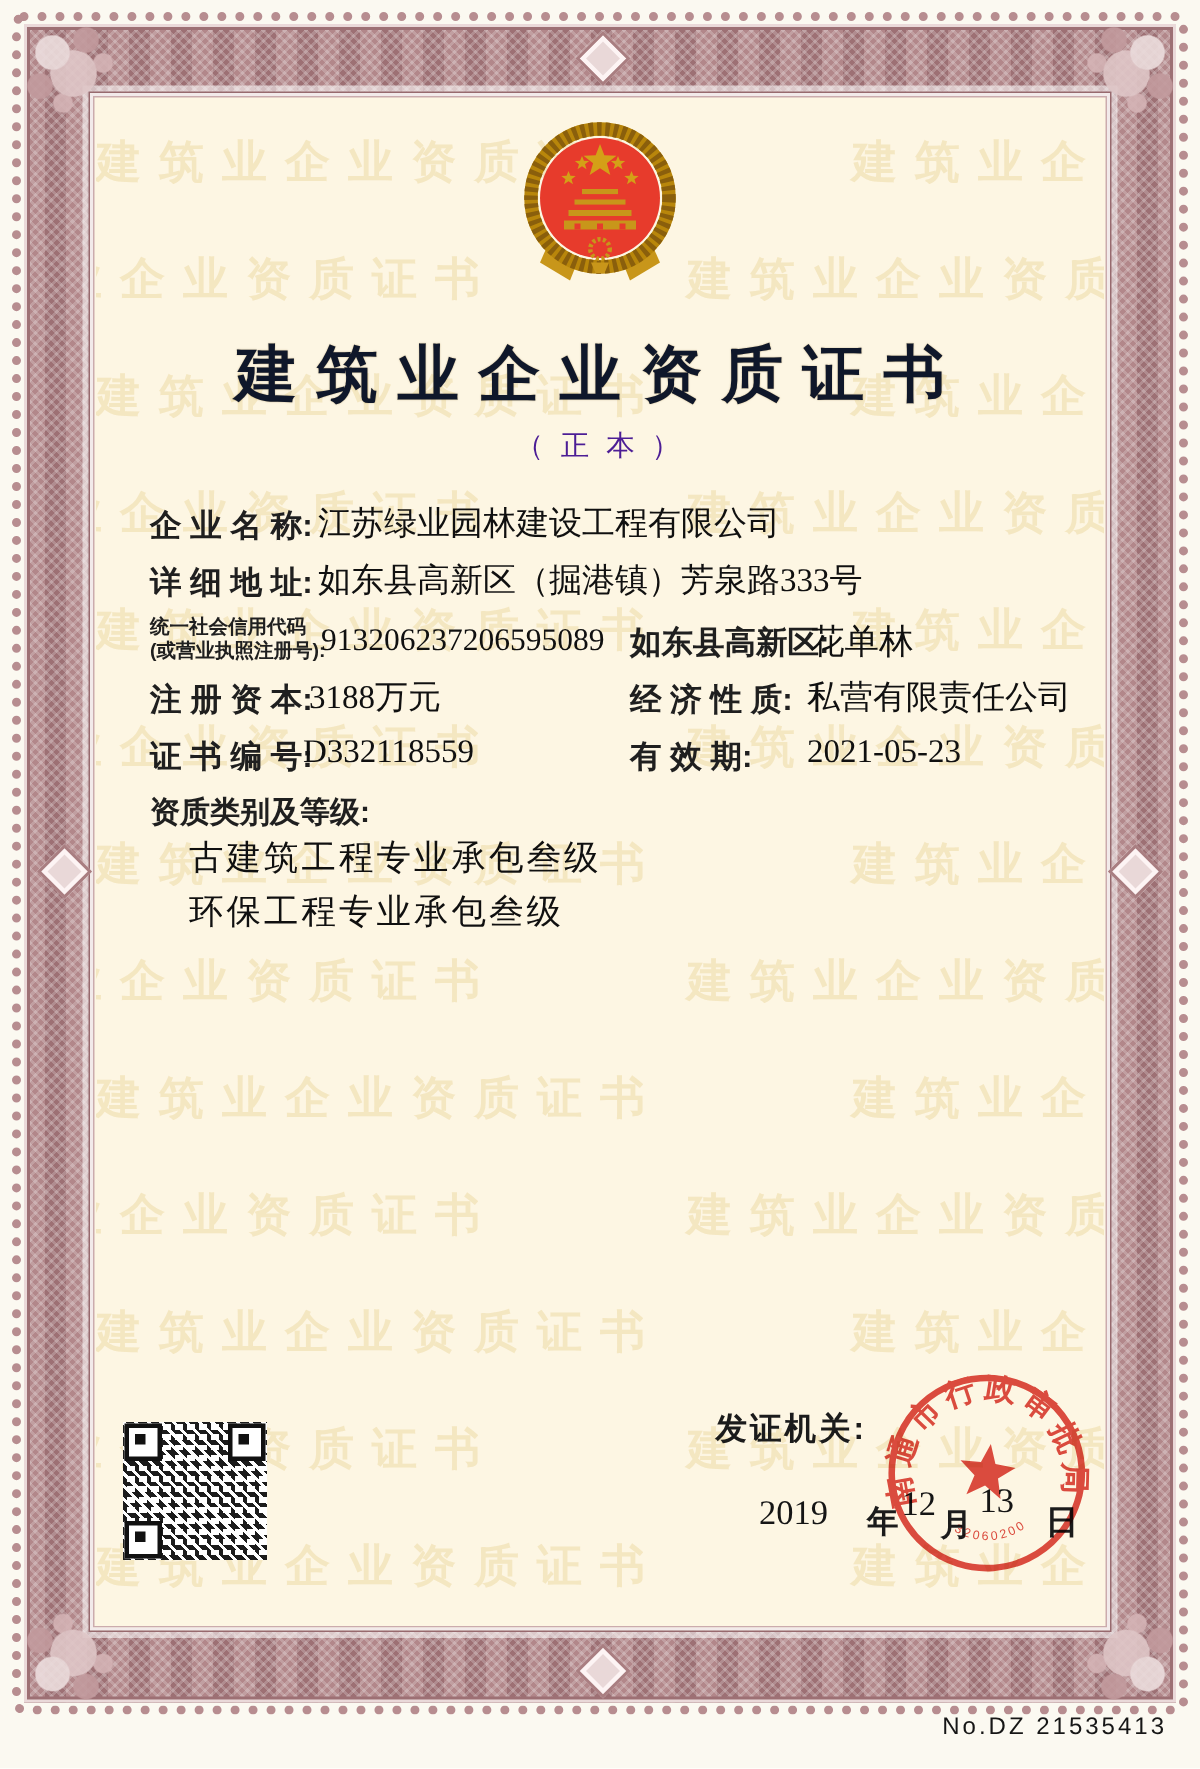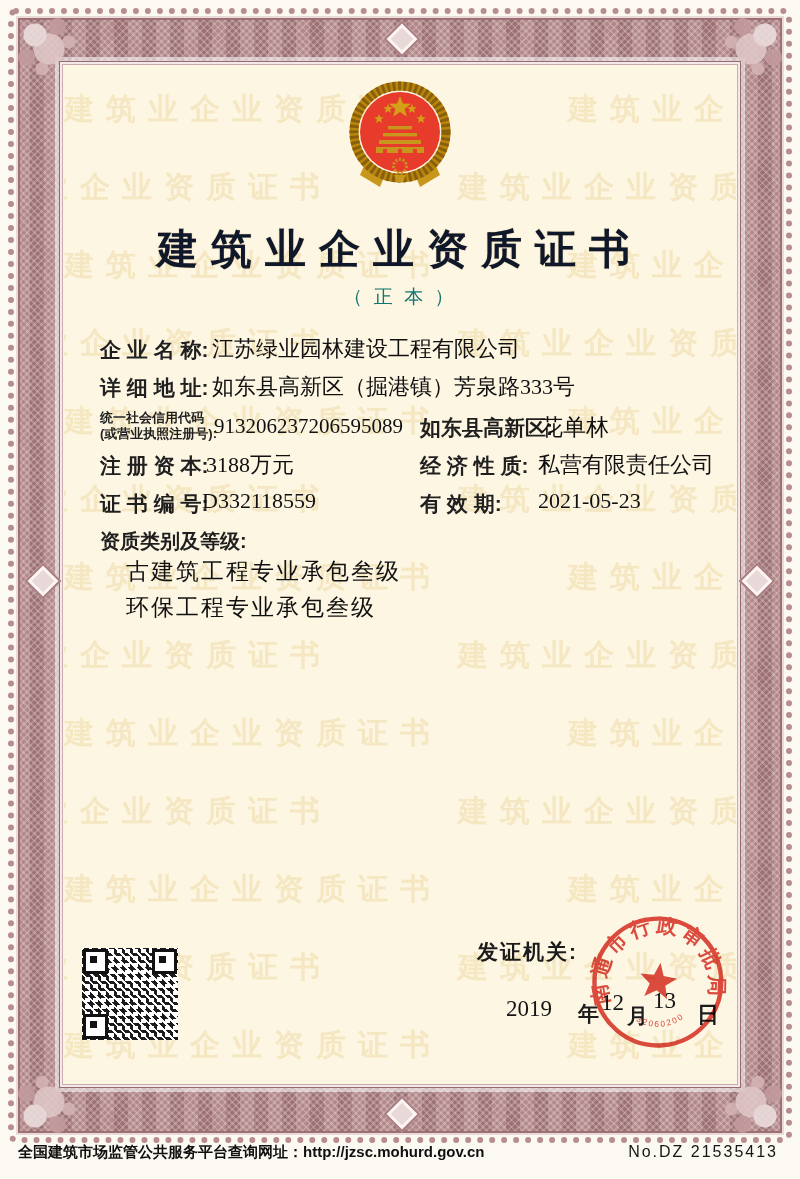"（ 正 本 ）" .subtitle { color: #0f766e -> #4c1d95 }
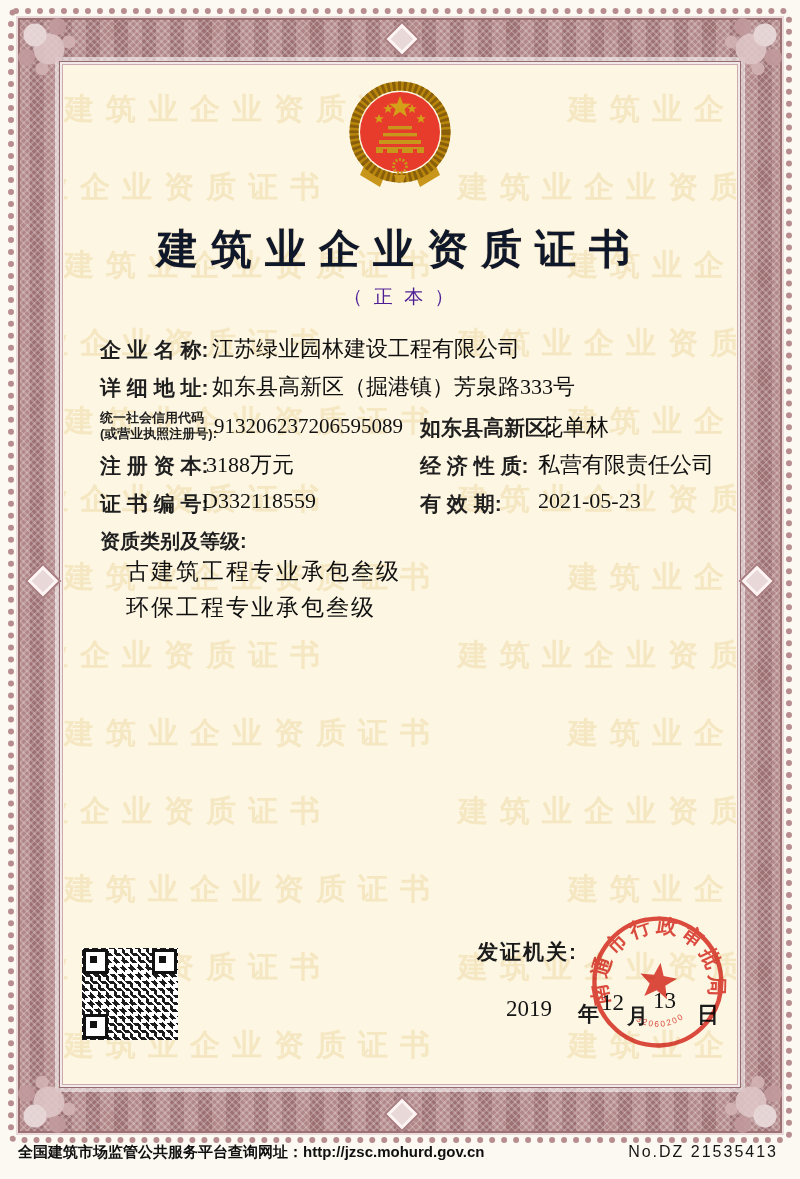"全国建筑市场监管公共服务平台查询网址：http://jzsc.mohurd.go" div.abs { html: <div>全国建筑市场监管公共服务平台查询网址：http://jzsc.mohurd.gov.cn</div> -> none }
